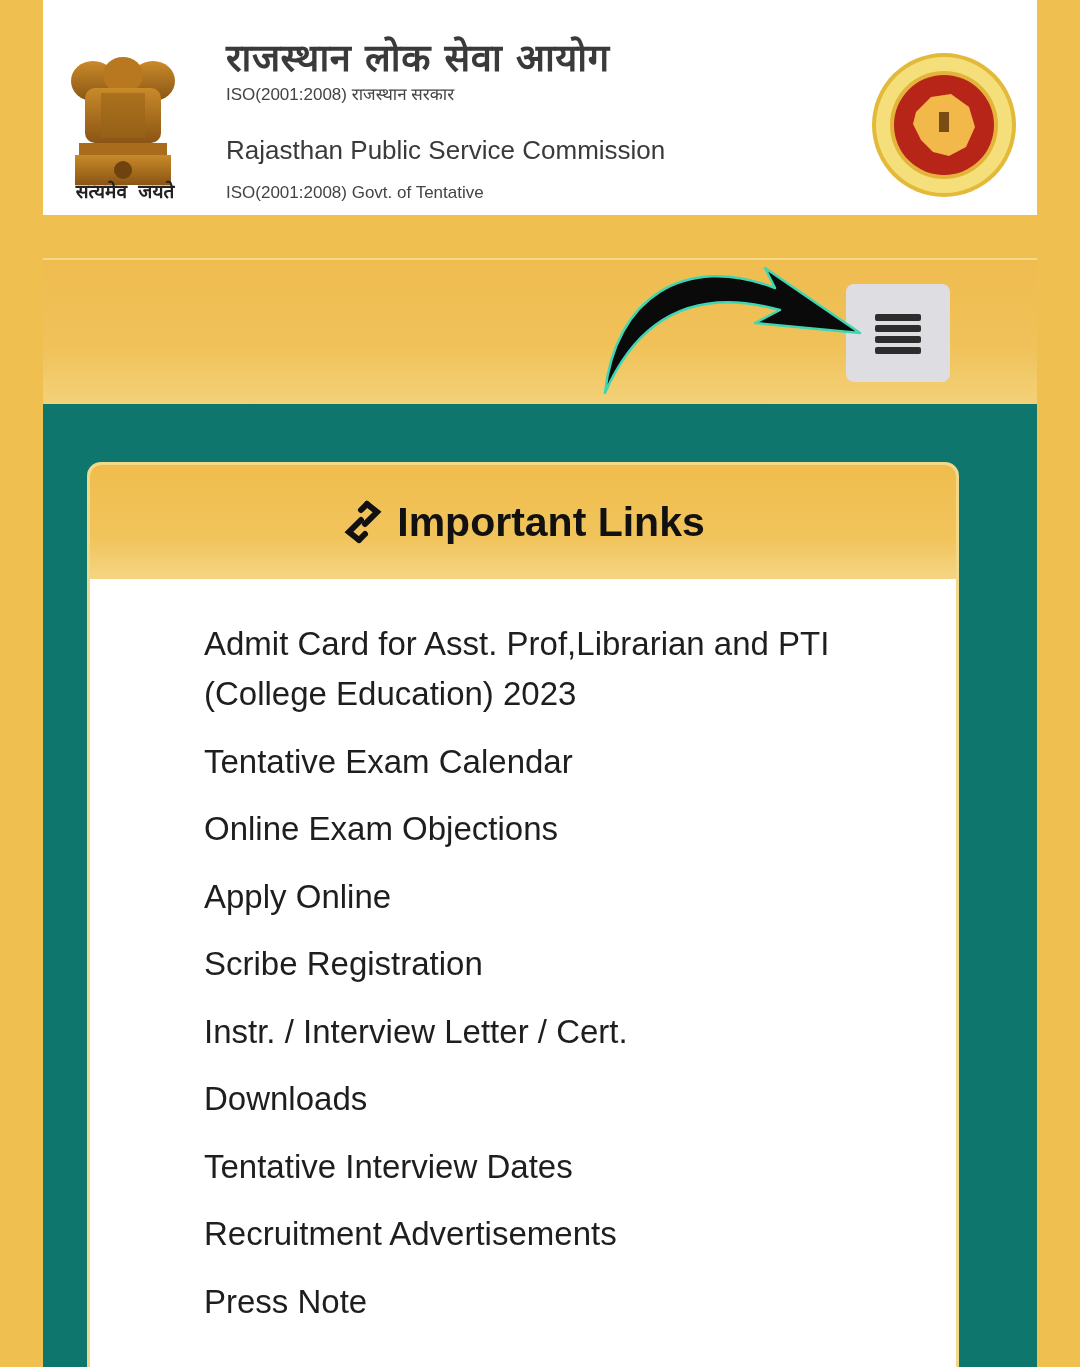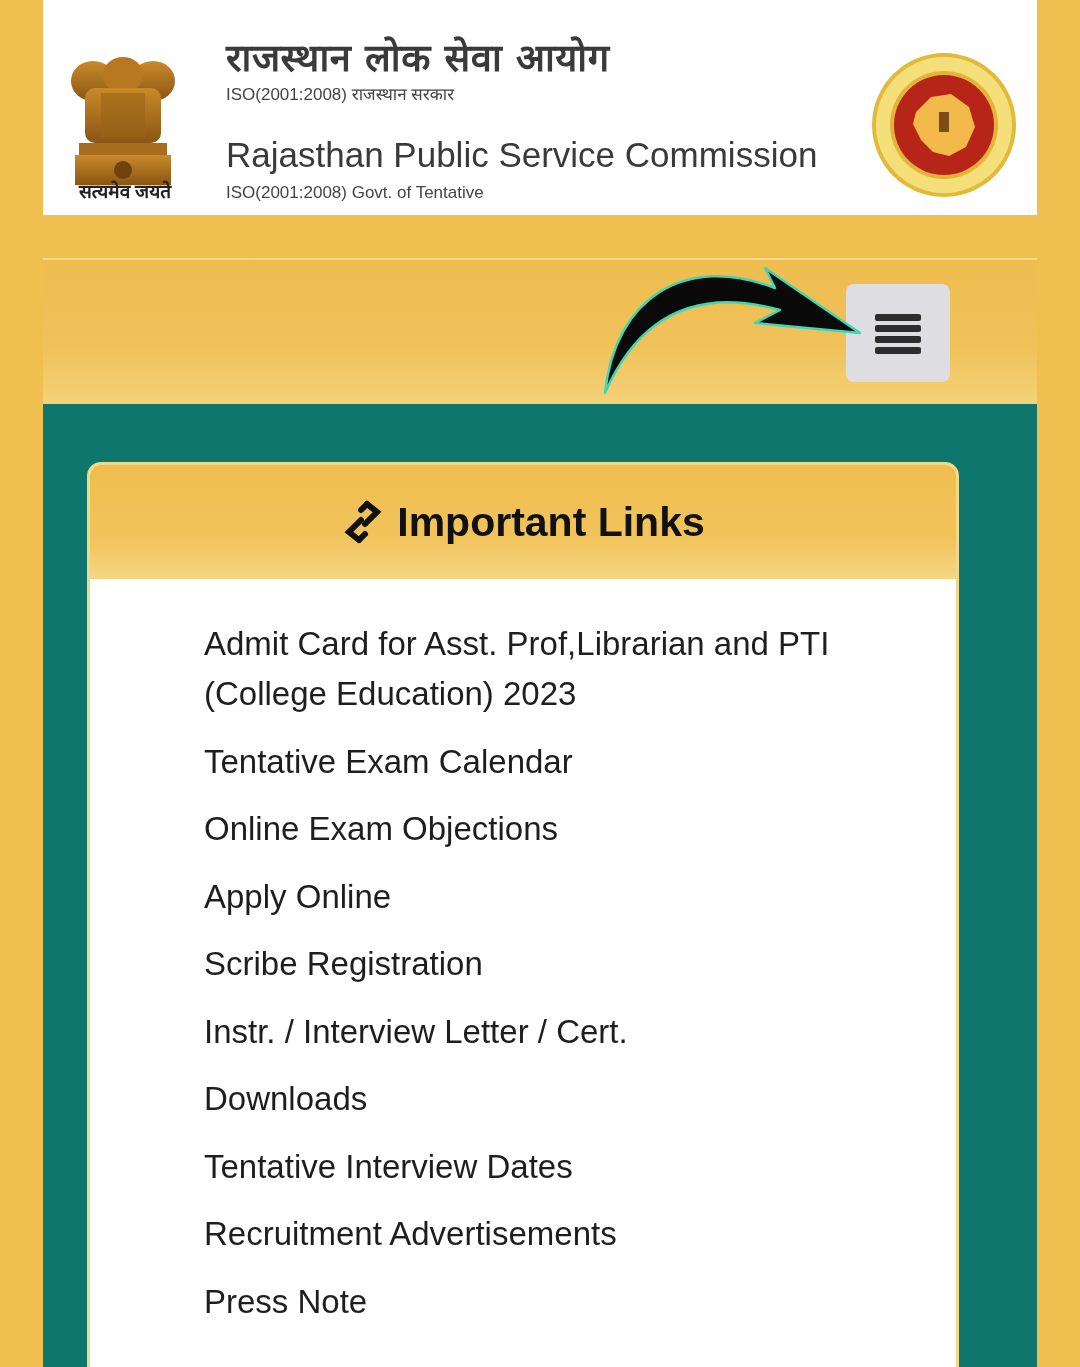"Rajasthan Public Service Commission" .eng-title { font-size: 35px -> 26px }
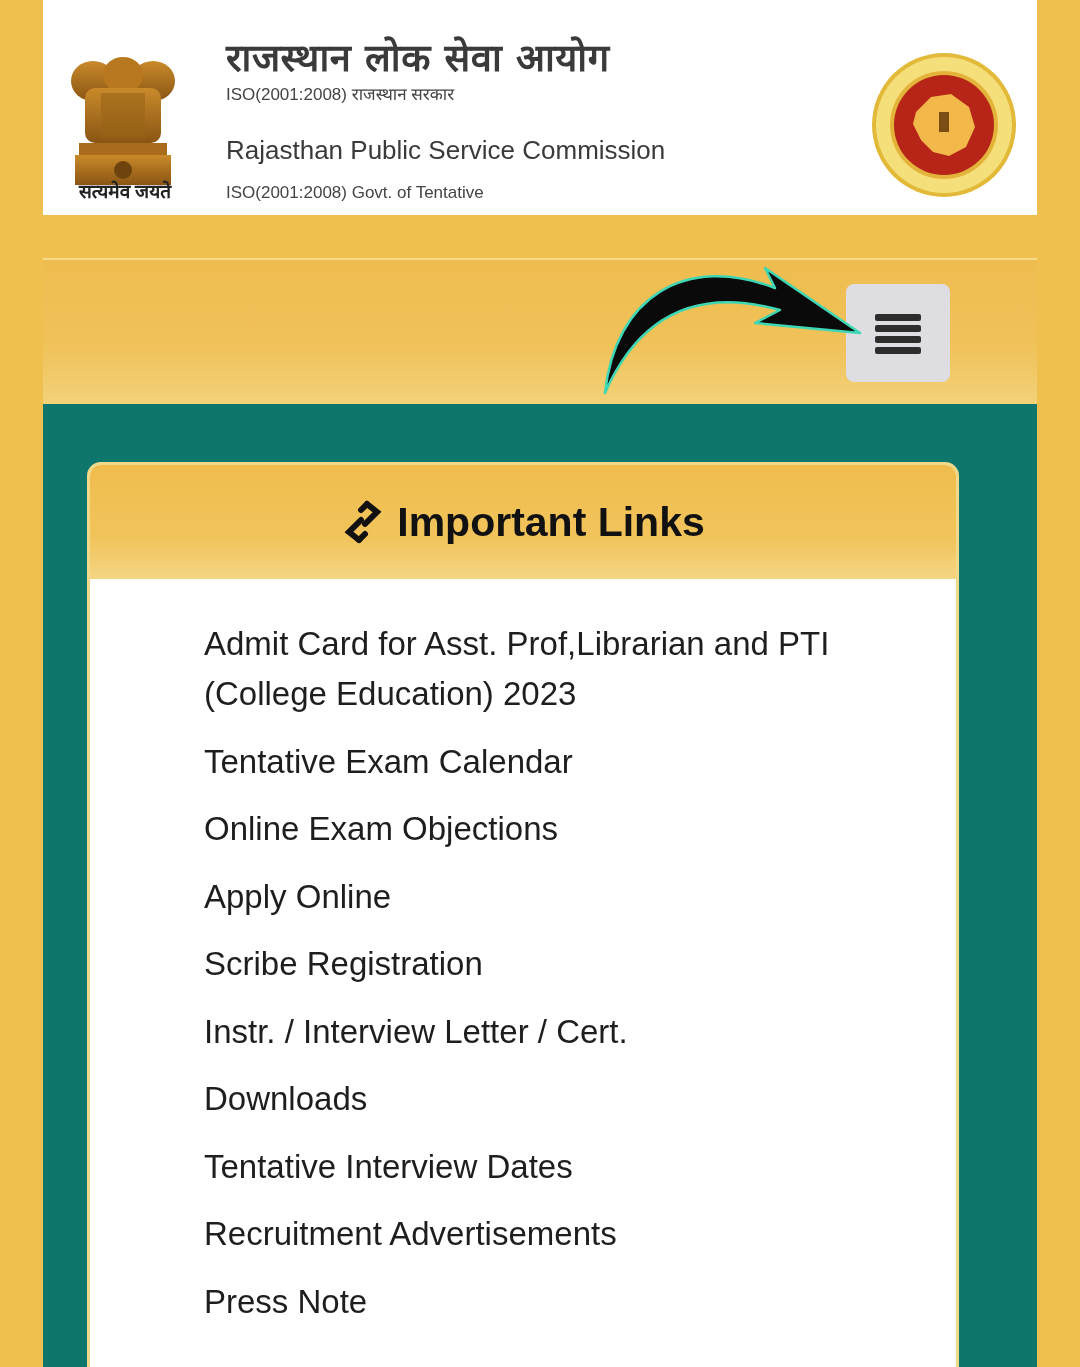"सत्यमेव जयते" .emblem-motto { font-family: Liberation Serif, serif -> Liberation Mono, monospace }
